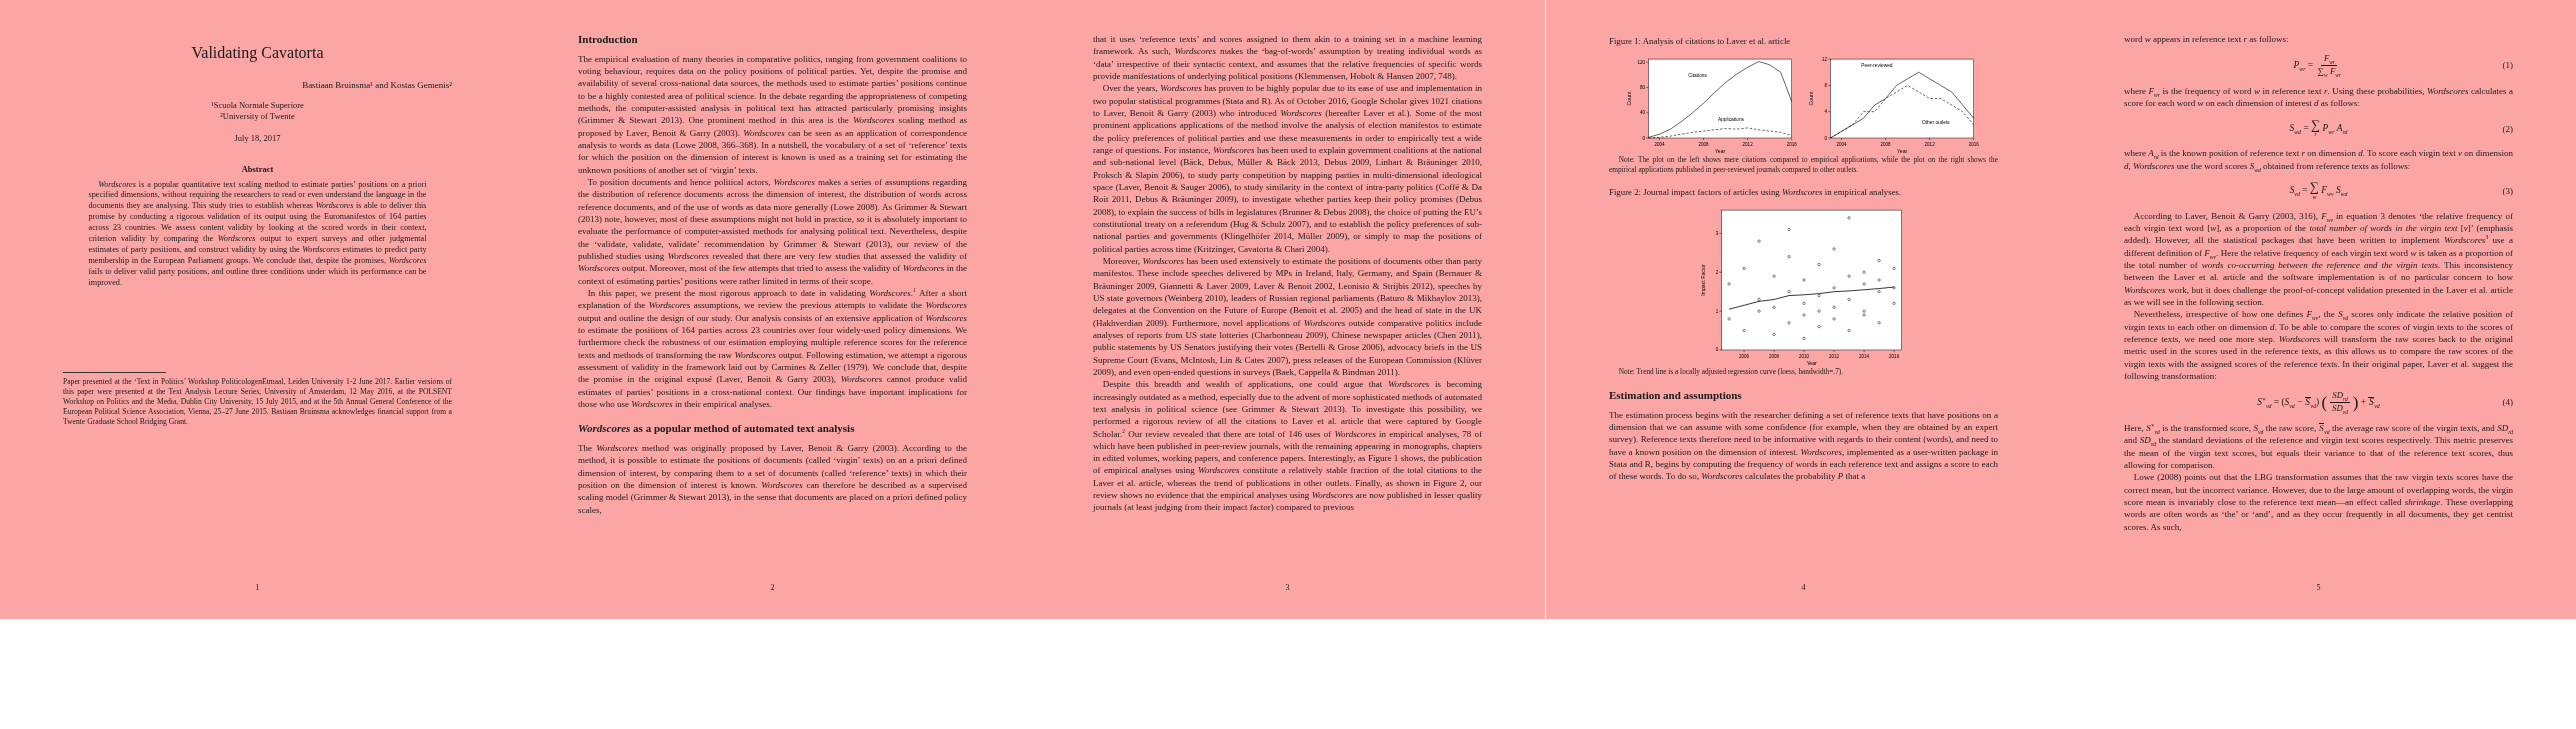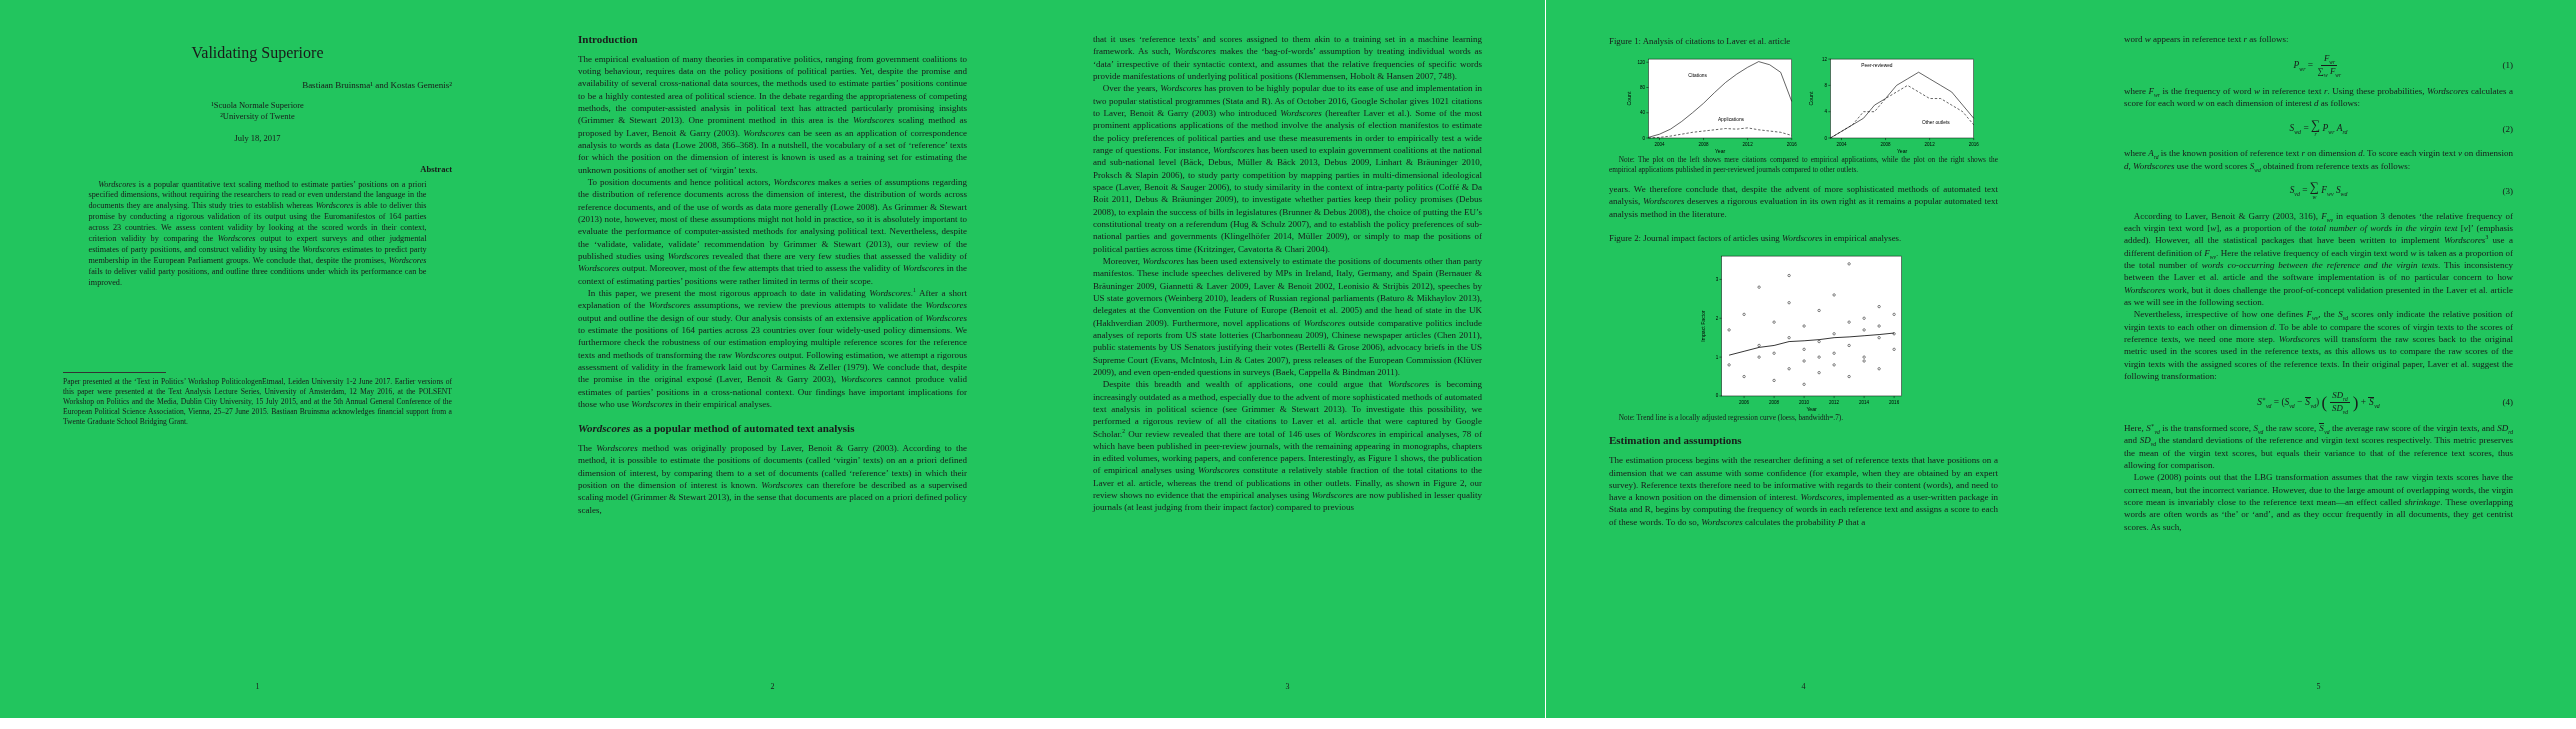"Introduction" .sheet { background: #22c55e -> #fca5a5; height: 718px -> 619px }
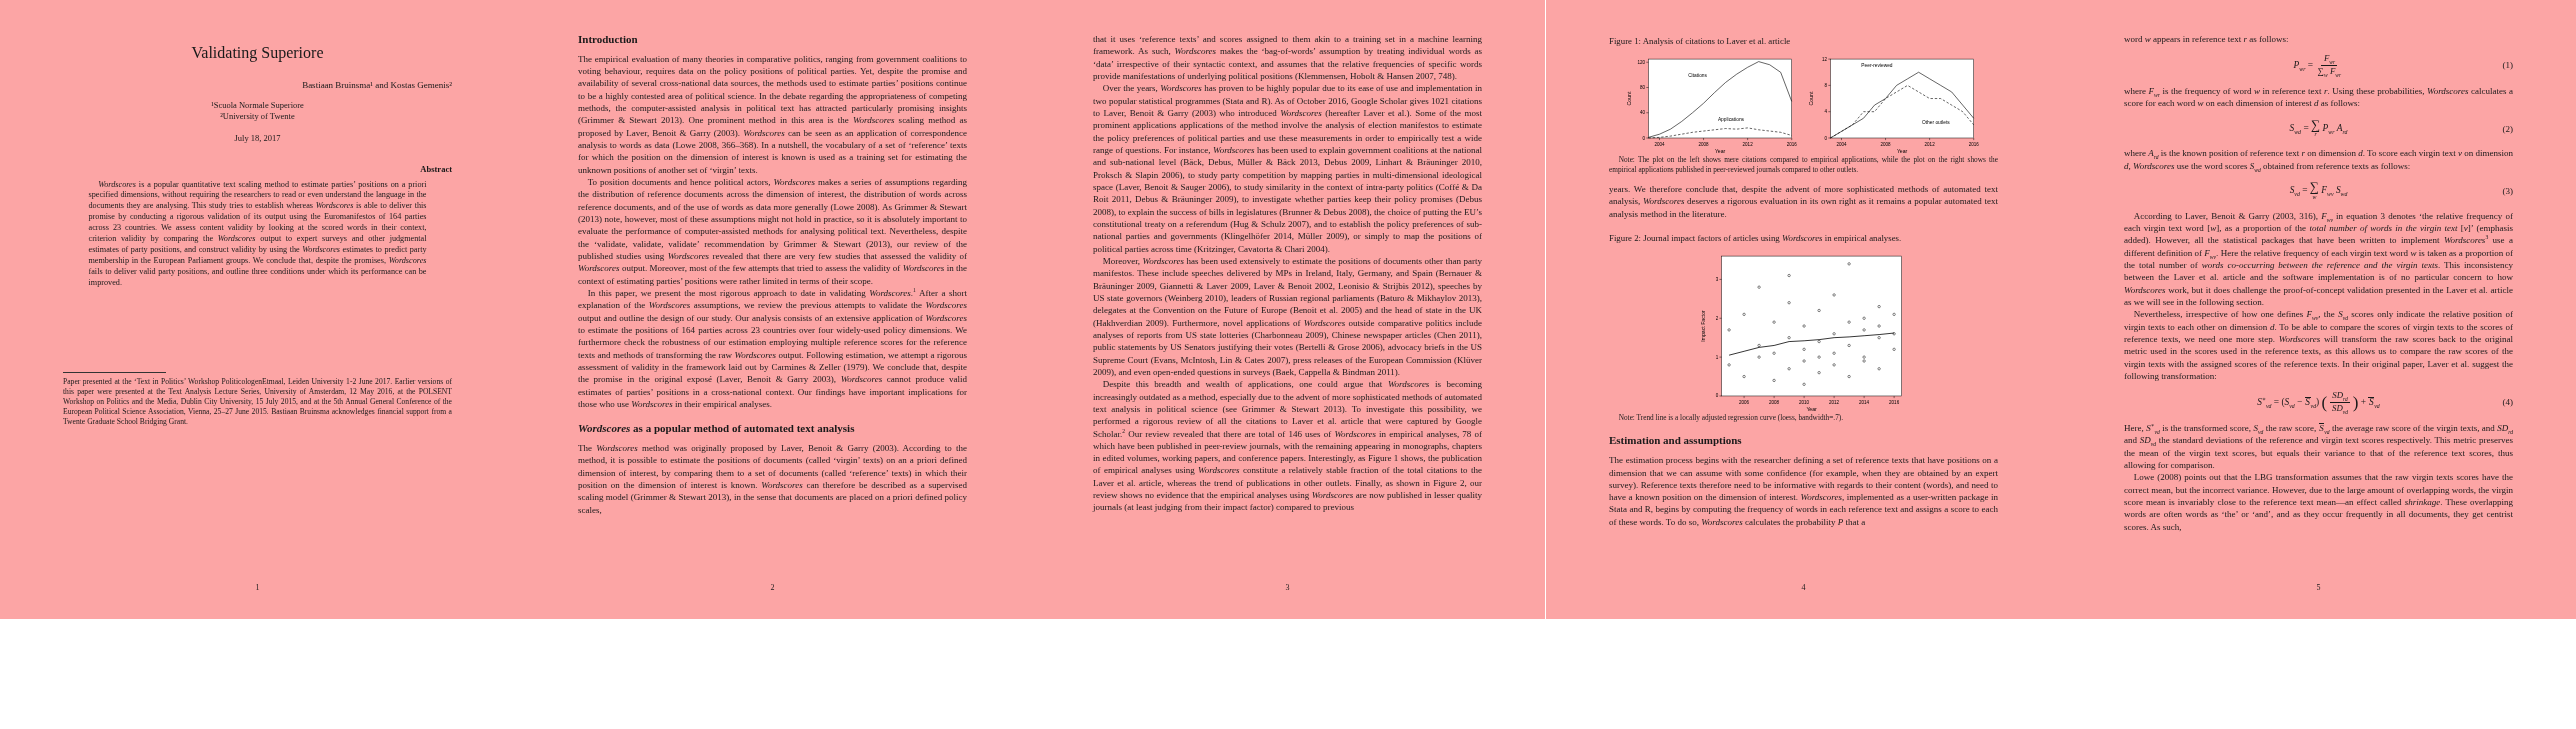"Validating Superiore" h1.title { text: Superiore -> Cavatorta }
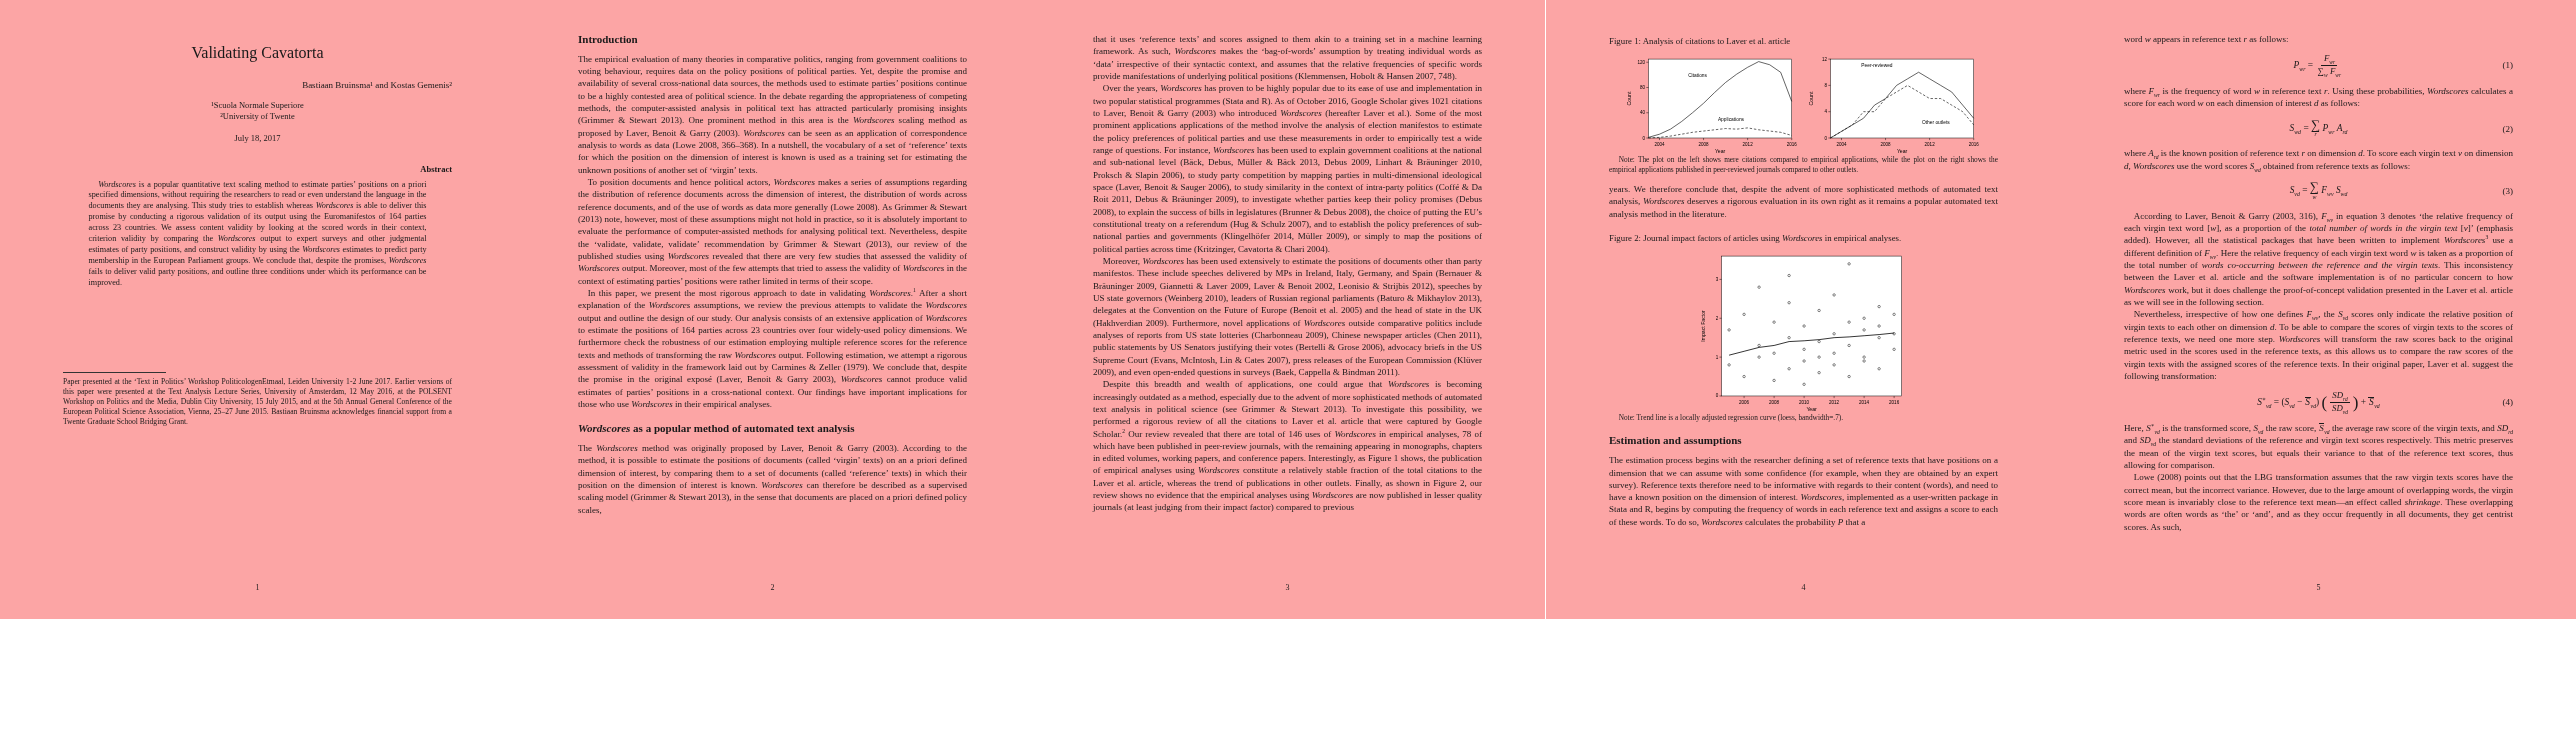"Abstract" .abs-head { text-align: right -> center }
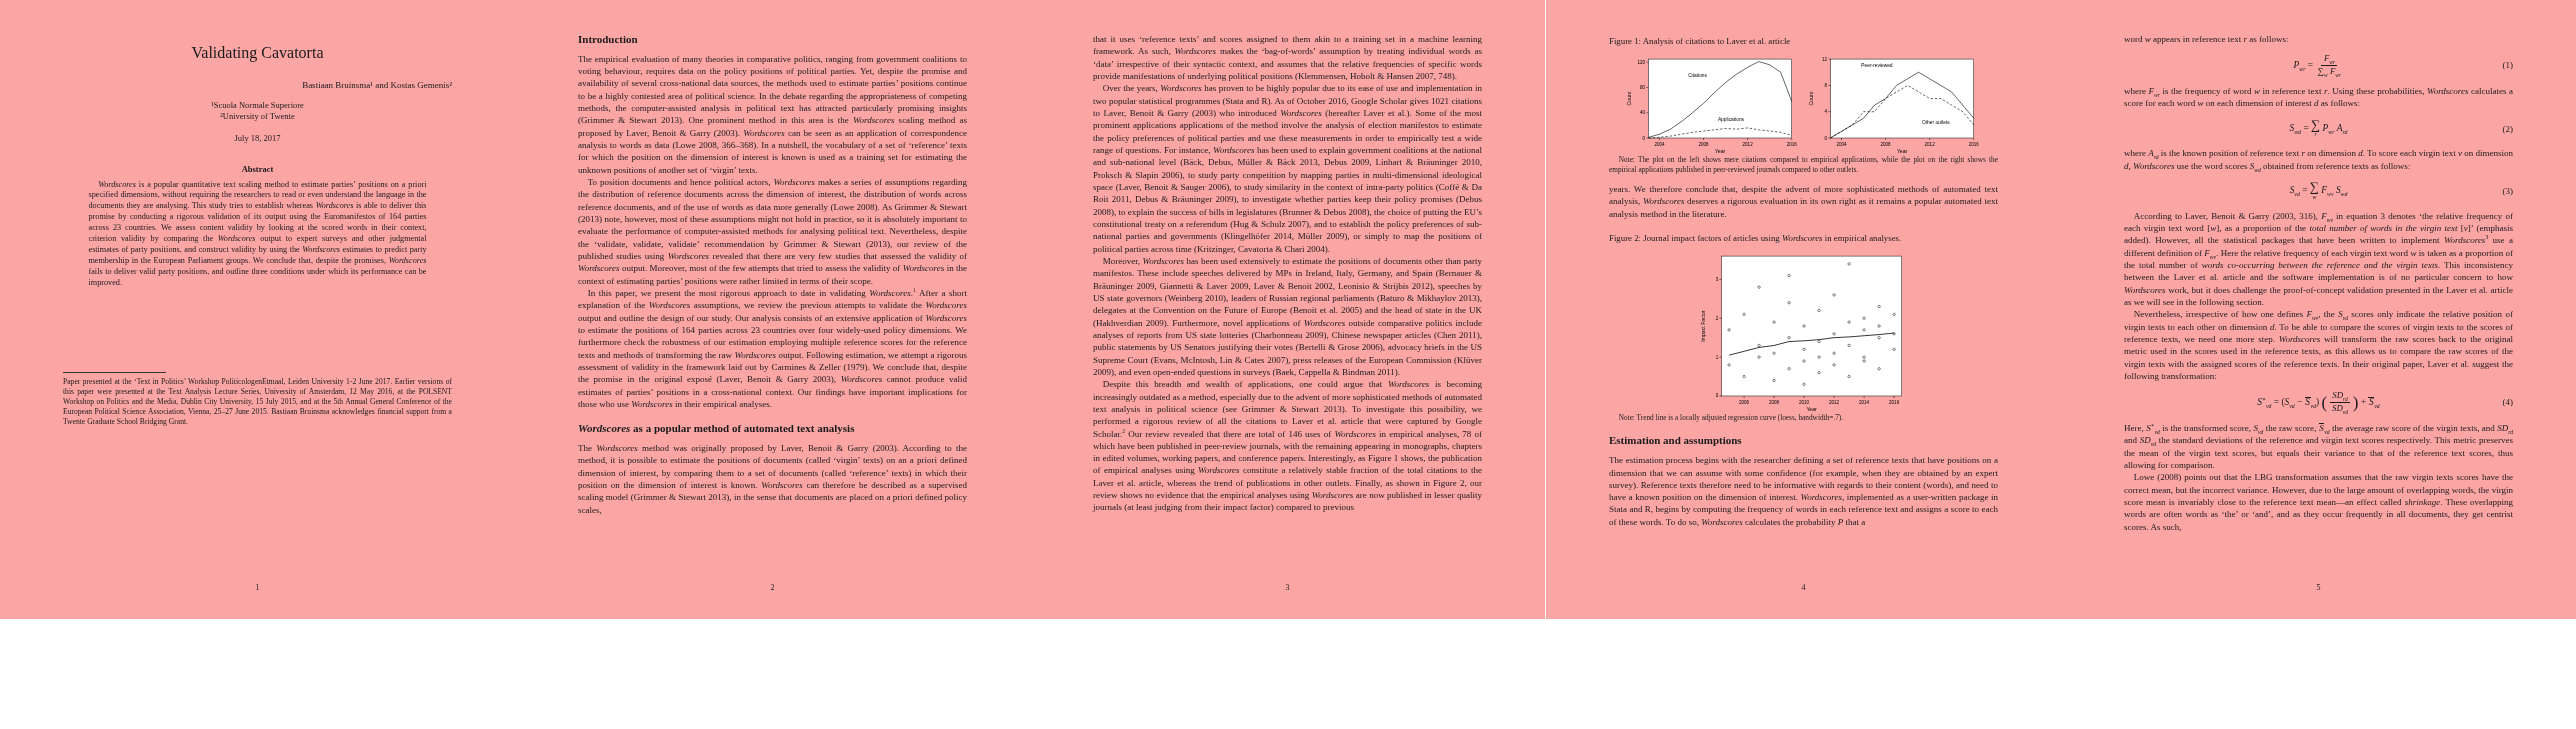"years. We therefore conclude that," p.noindent { html: <p>years. We therefore conclude that, despite the advent of more sophisticated methods of automated text analysis, <i>Wordscores</i> deserves a rigorous evaluation in its own right as it remains a popular automated text analysis method in the literature.</p> -> none }
